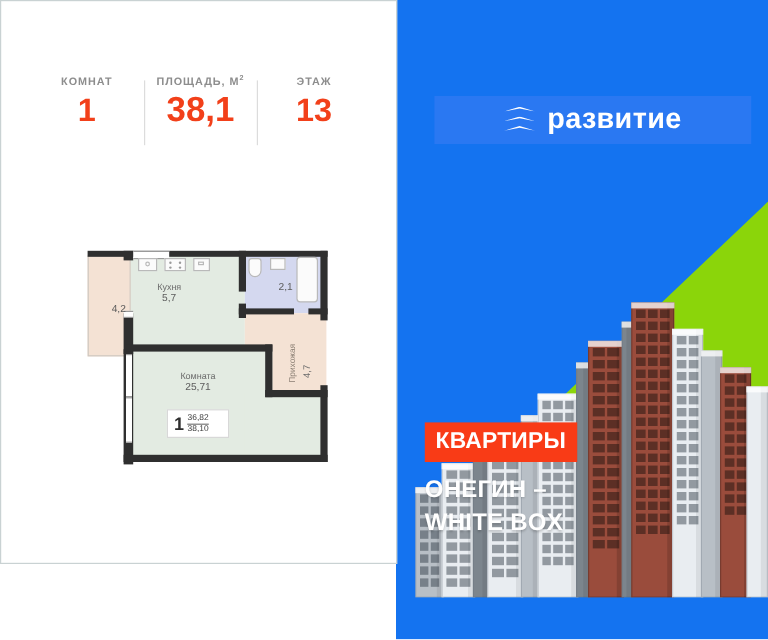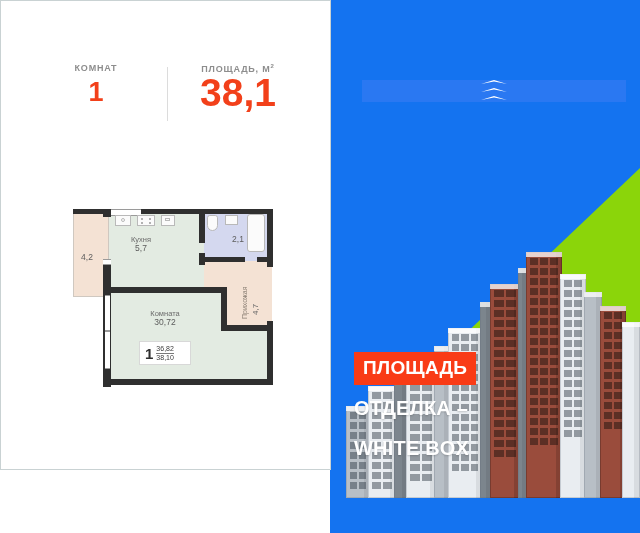"ЭТАЖ" div.stat { html: none -> <div> <div>ЭТАЖ</div> <div>13</div> </div> }
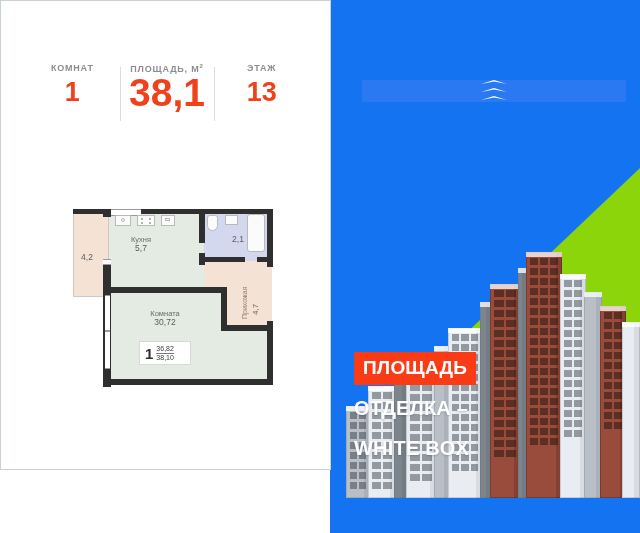"38,1" .stat-v.big { font-size: 39px -> 29px }
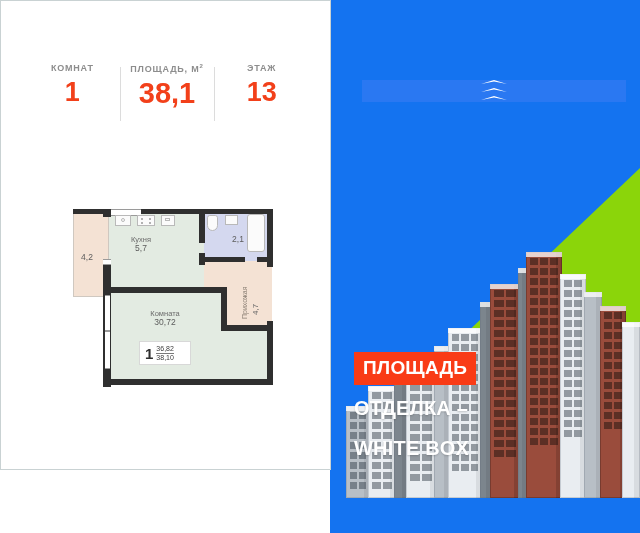"развитие" span { html: none -> <span>развитие</span> }
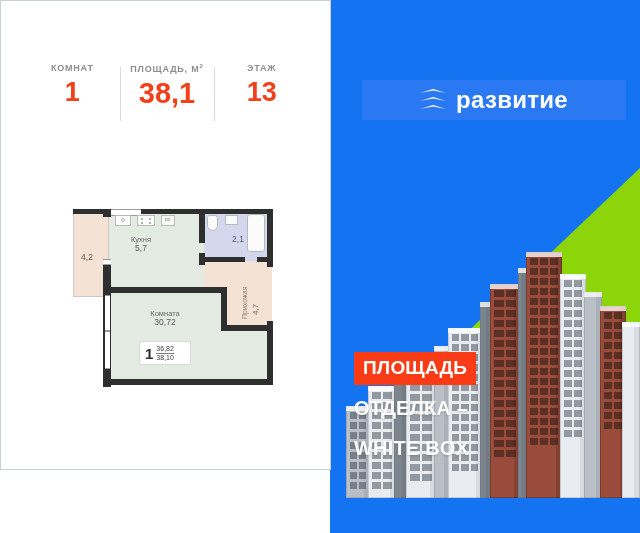"4,2" div.lbl { left: 14px -> 26px }
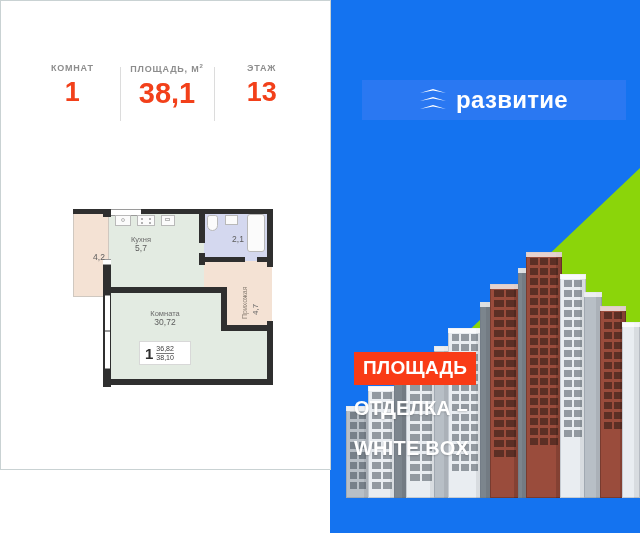"30,72" b { text: 30,72 -> 25,71 }
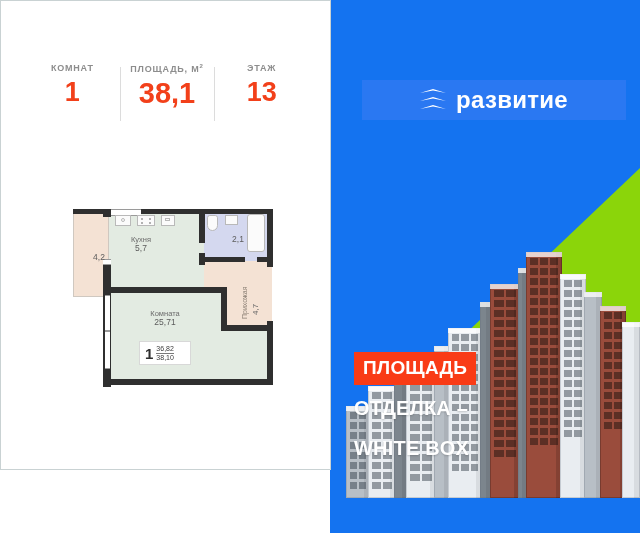"ПЛОЩАДЬ" span.price-tag { text: ПЛОЩАДЬ -> КВАРТИРЫ }
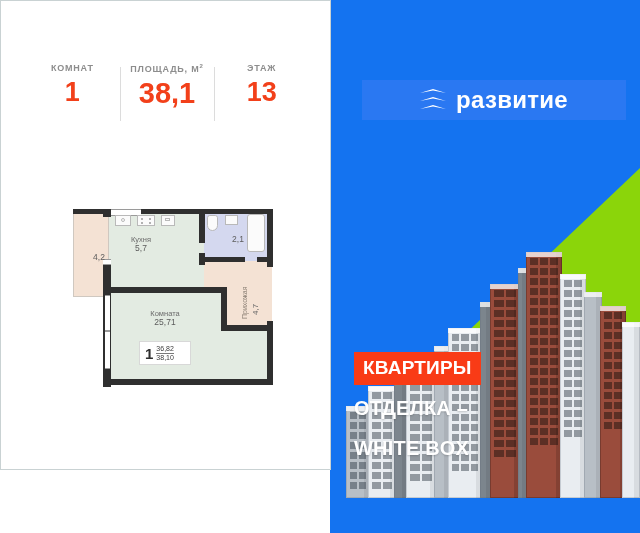"ОТДЕЛКА –" div.promo-sub { text: ОТДЕЛКА -> ОНЕГИН }
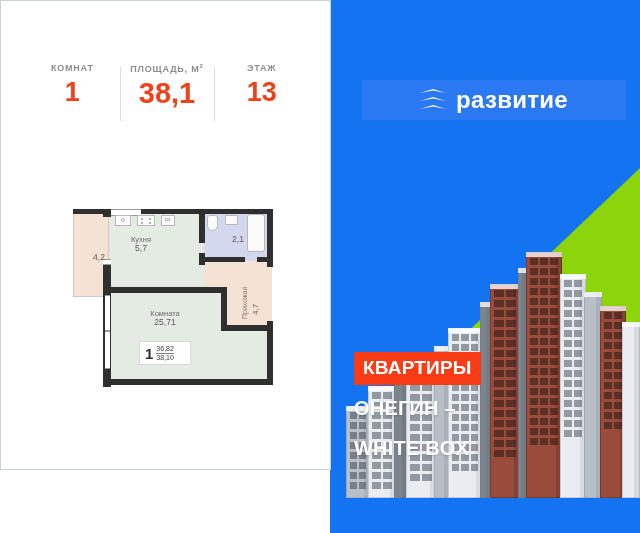"WHITE BOX" div.promo-sub { margin-top: 16px -> 4px }
